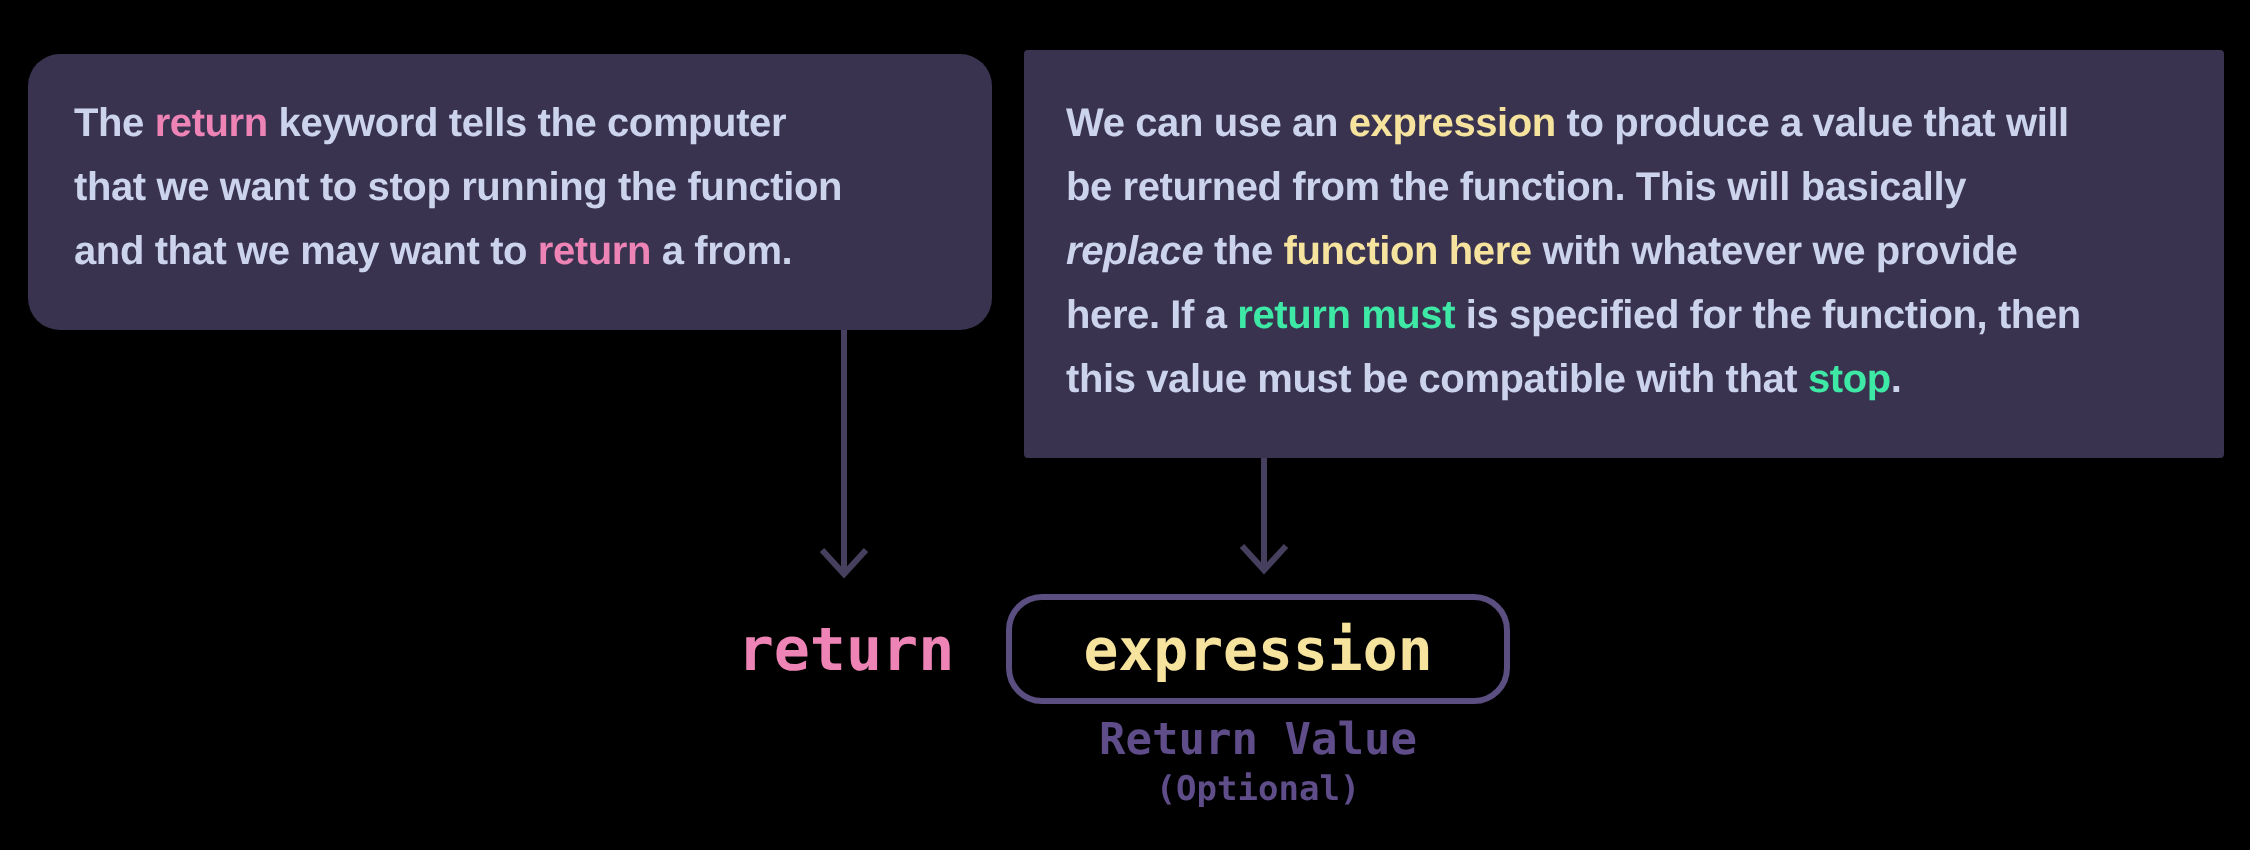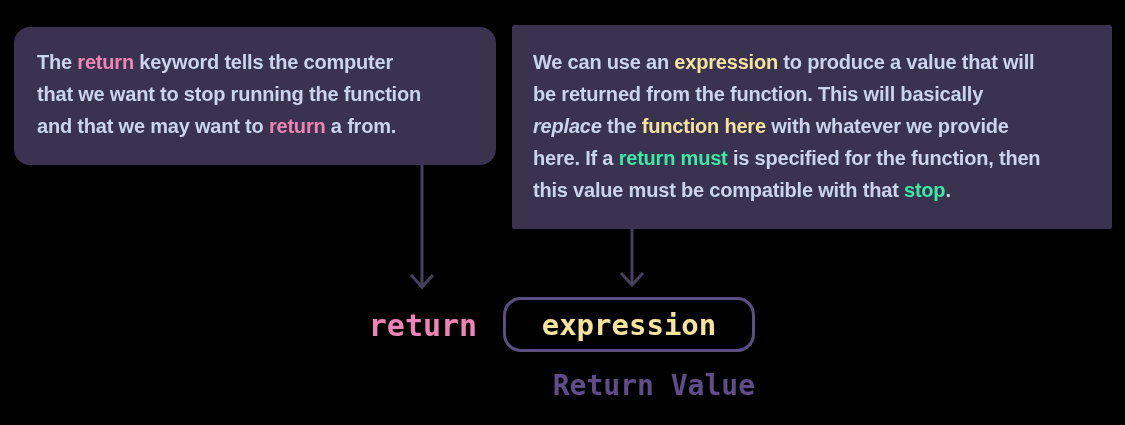"Return Value" .label-rv { font-size: 28px -> 22px; text-align: right -> center; top: 374px -> 359px }
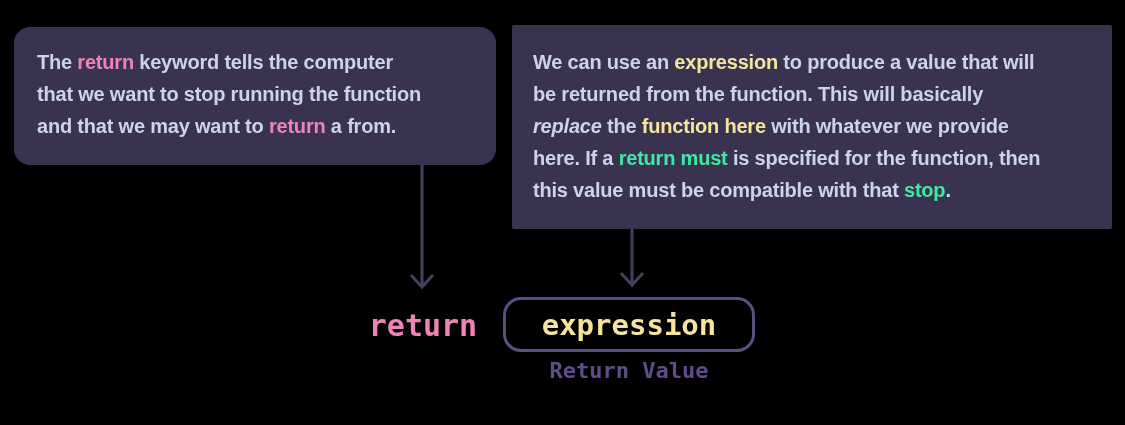"(Optional)" div.label-opt { html: none -> <div>(Optional)</div> }
